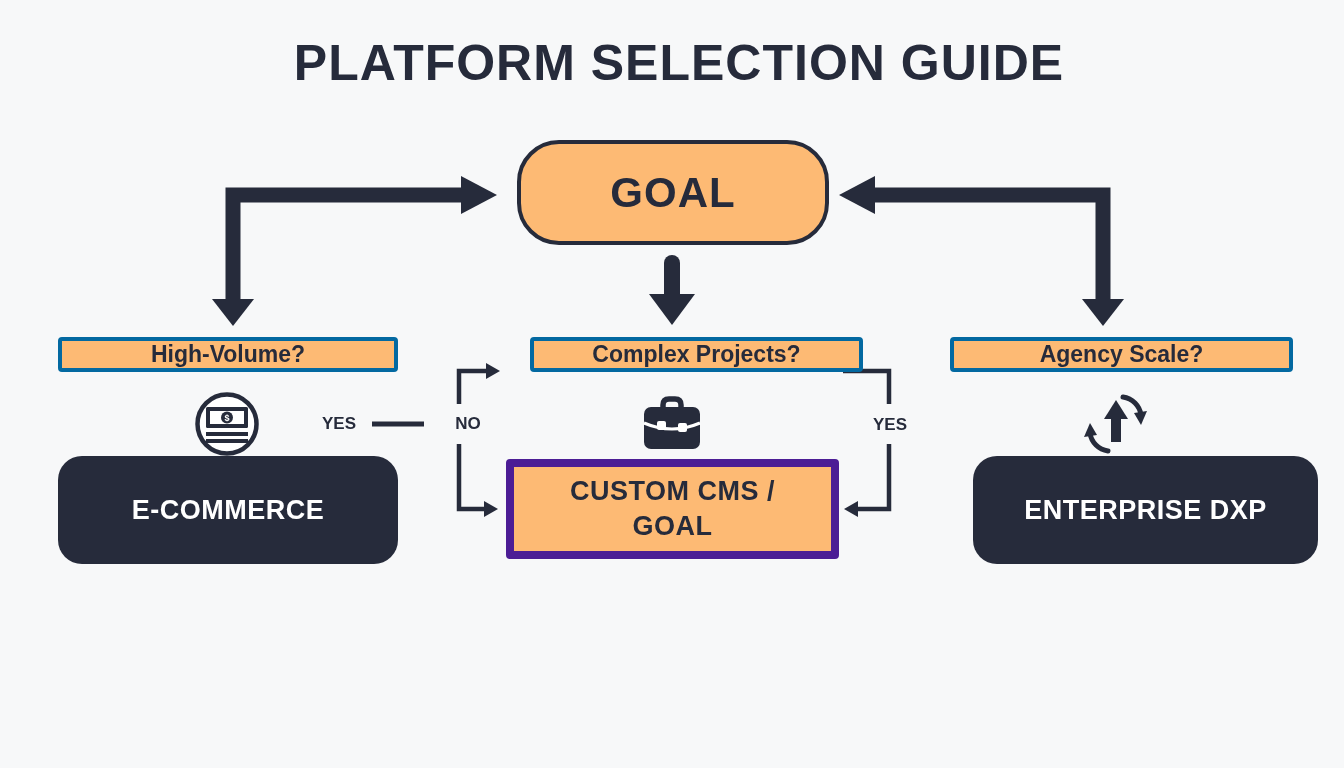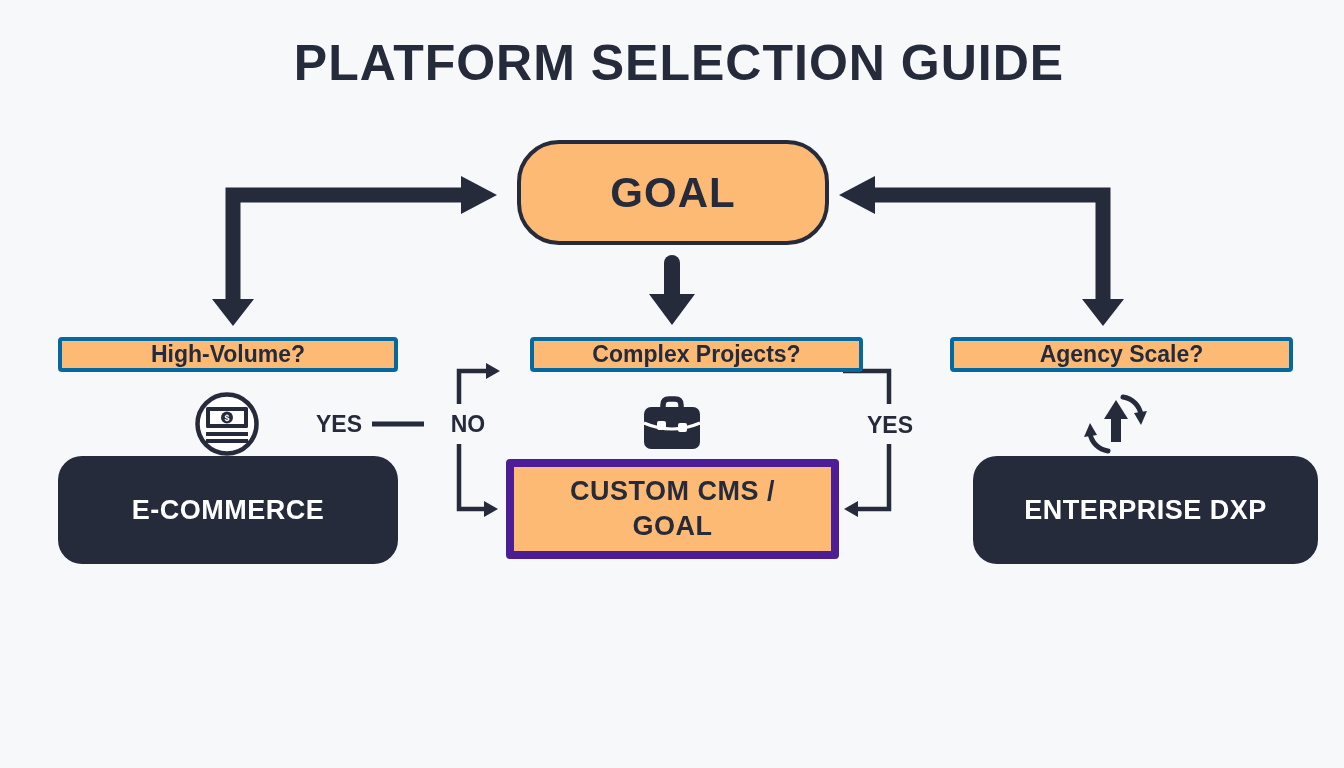"YES" .edge-label { font-size: 23px -> 17px }
